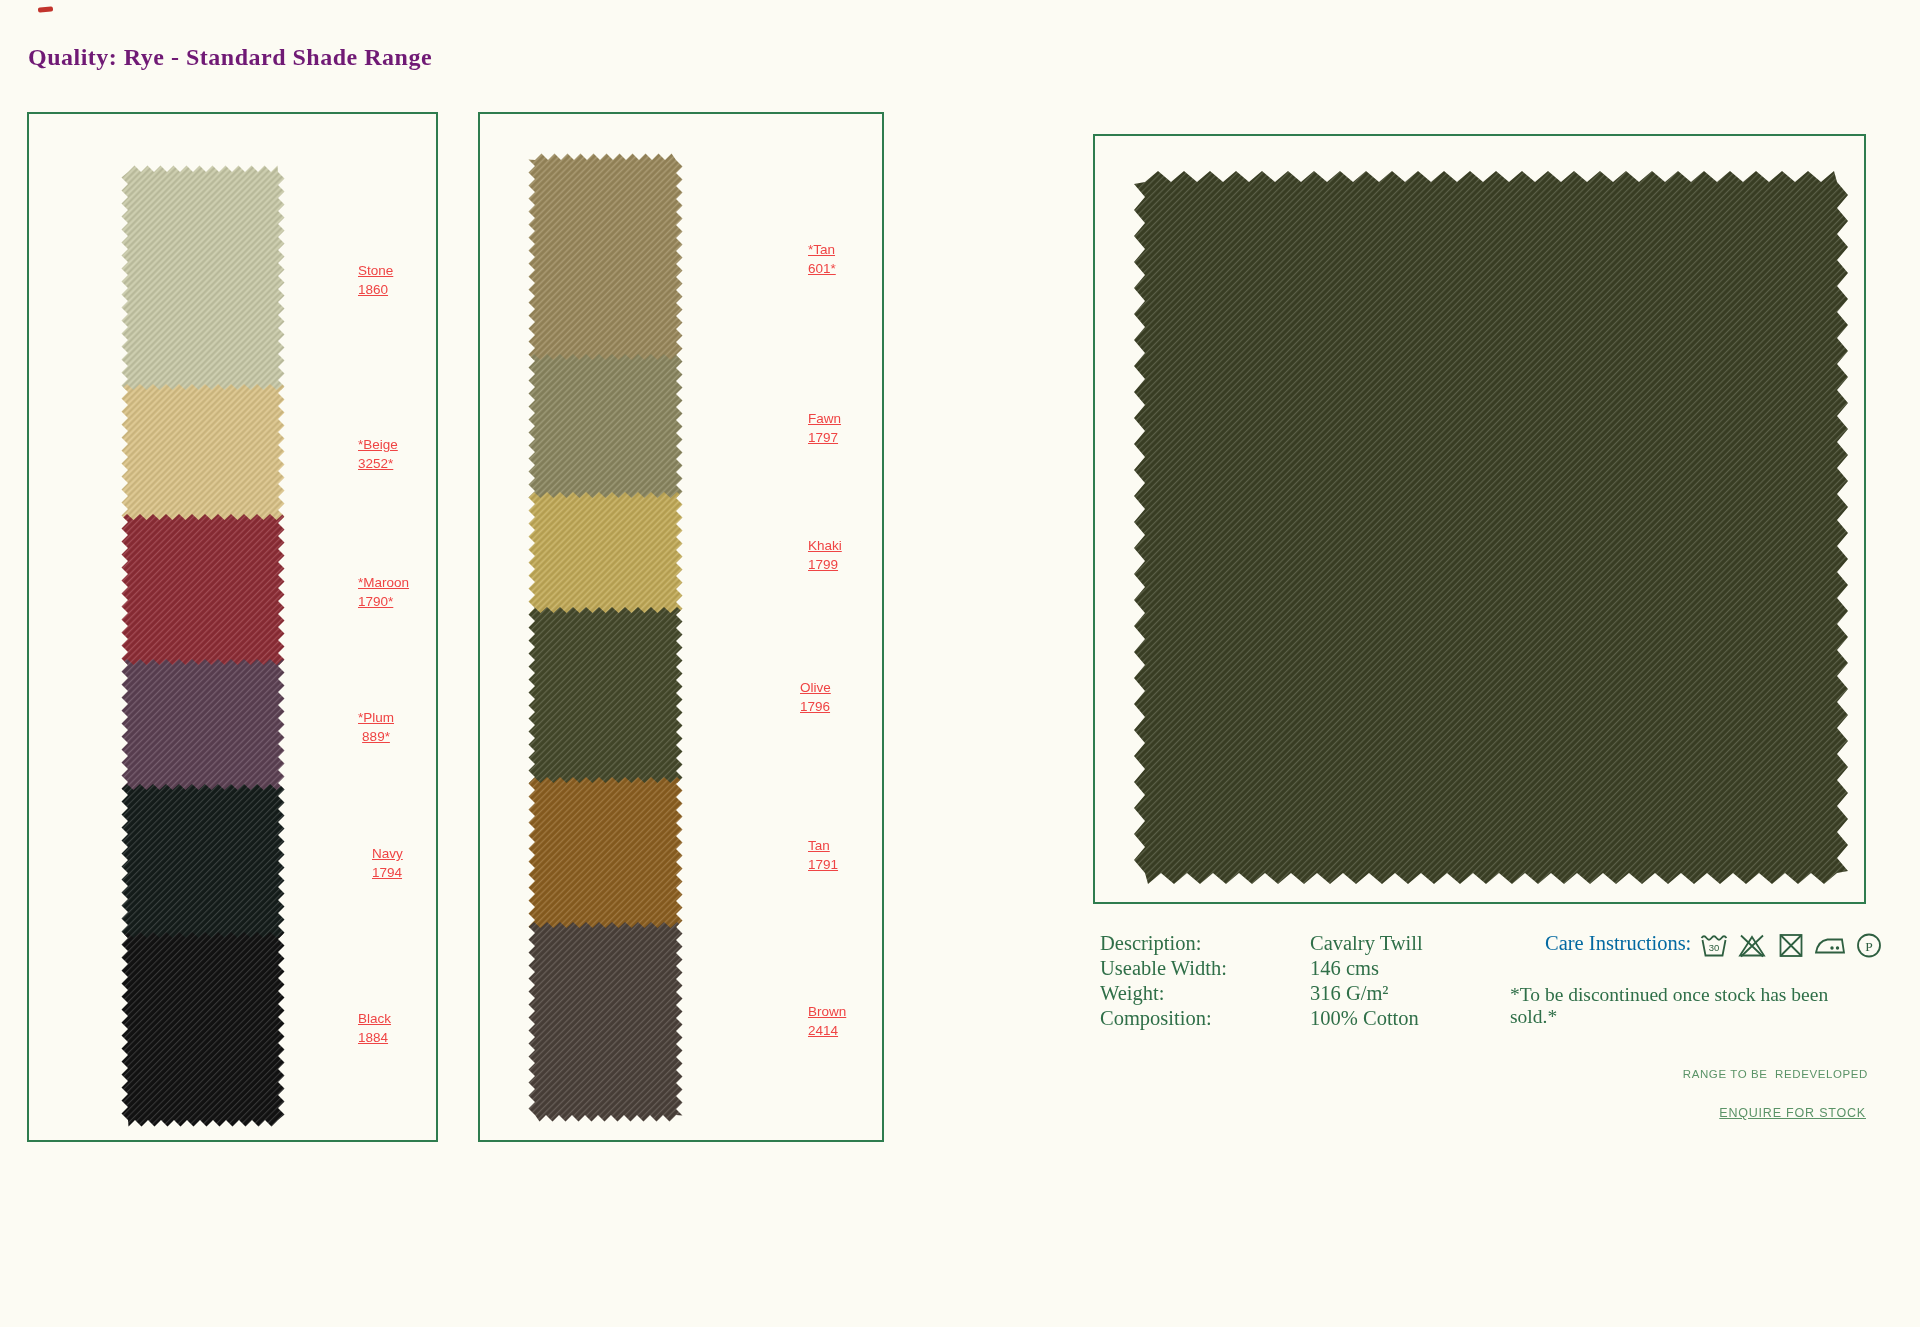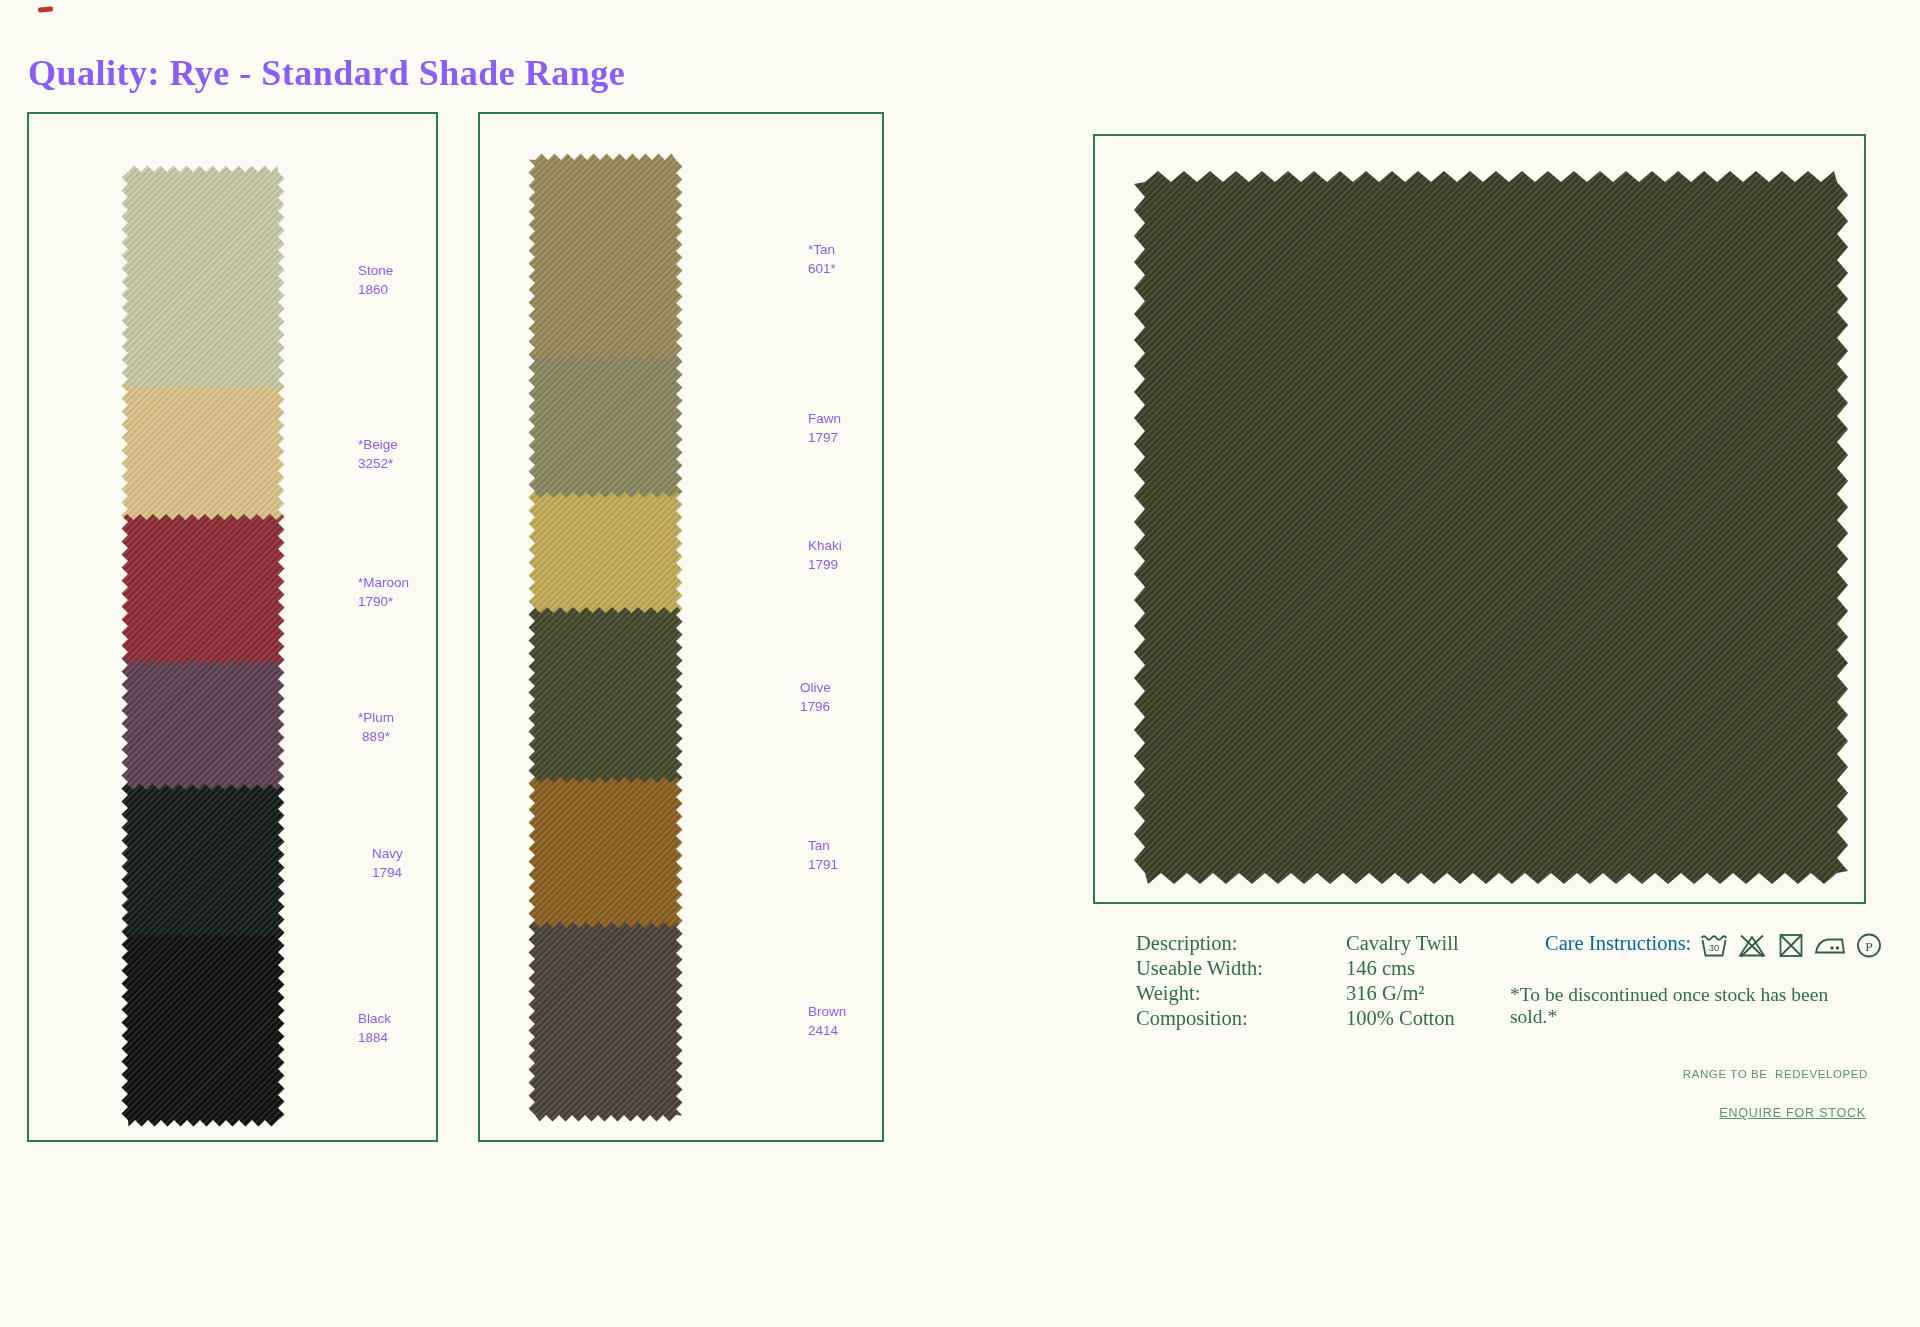"Quality: Rye - Standard Shade" .title { color: #8b5cf6 -> #701a75; font-size: 36px -> 24px; top: 52px -> 44px }
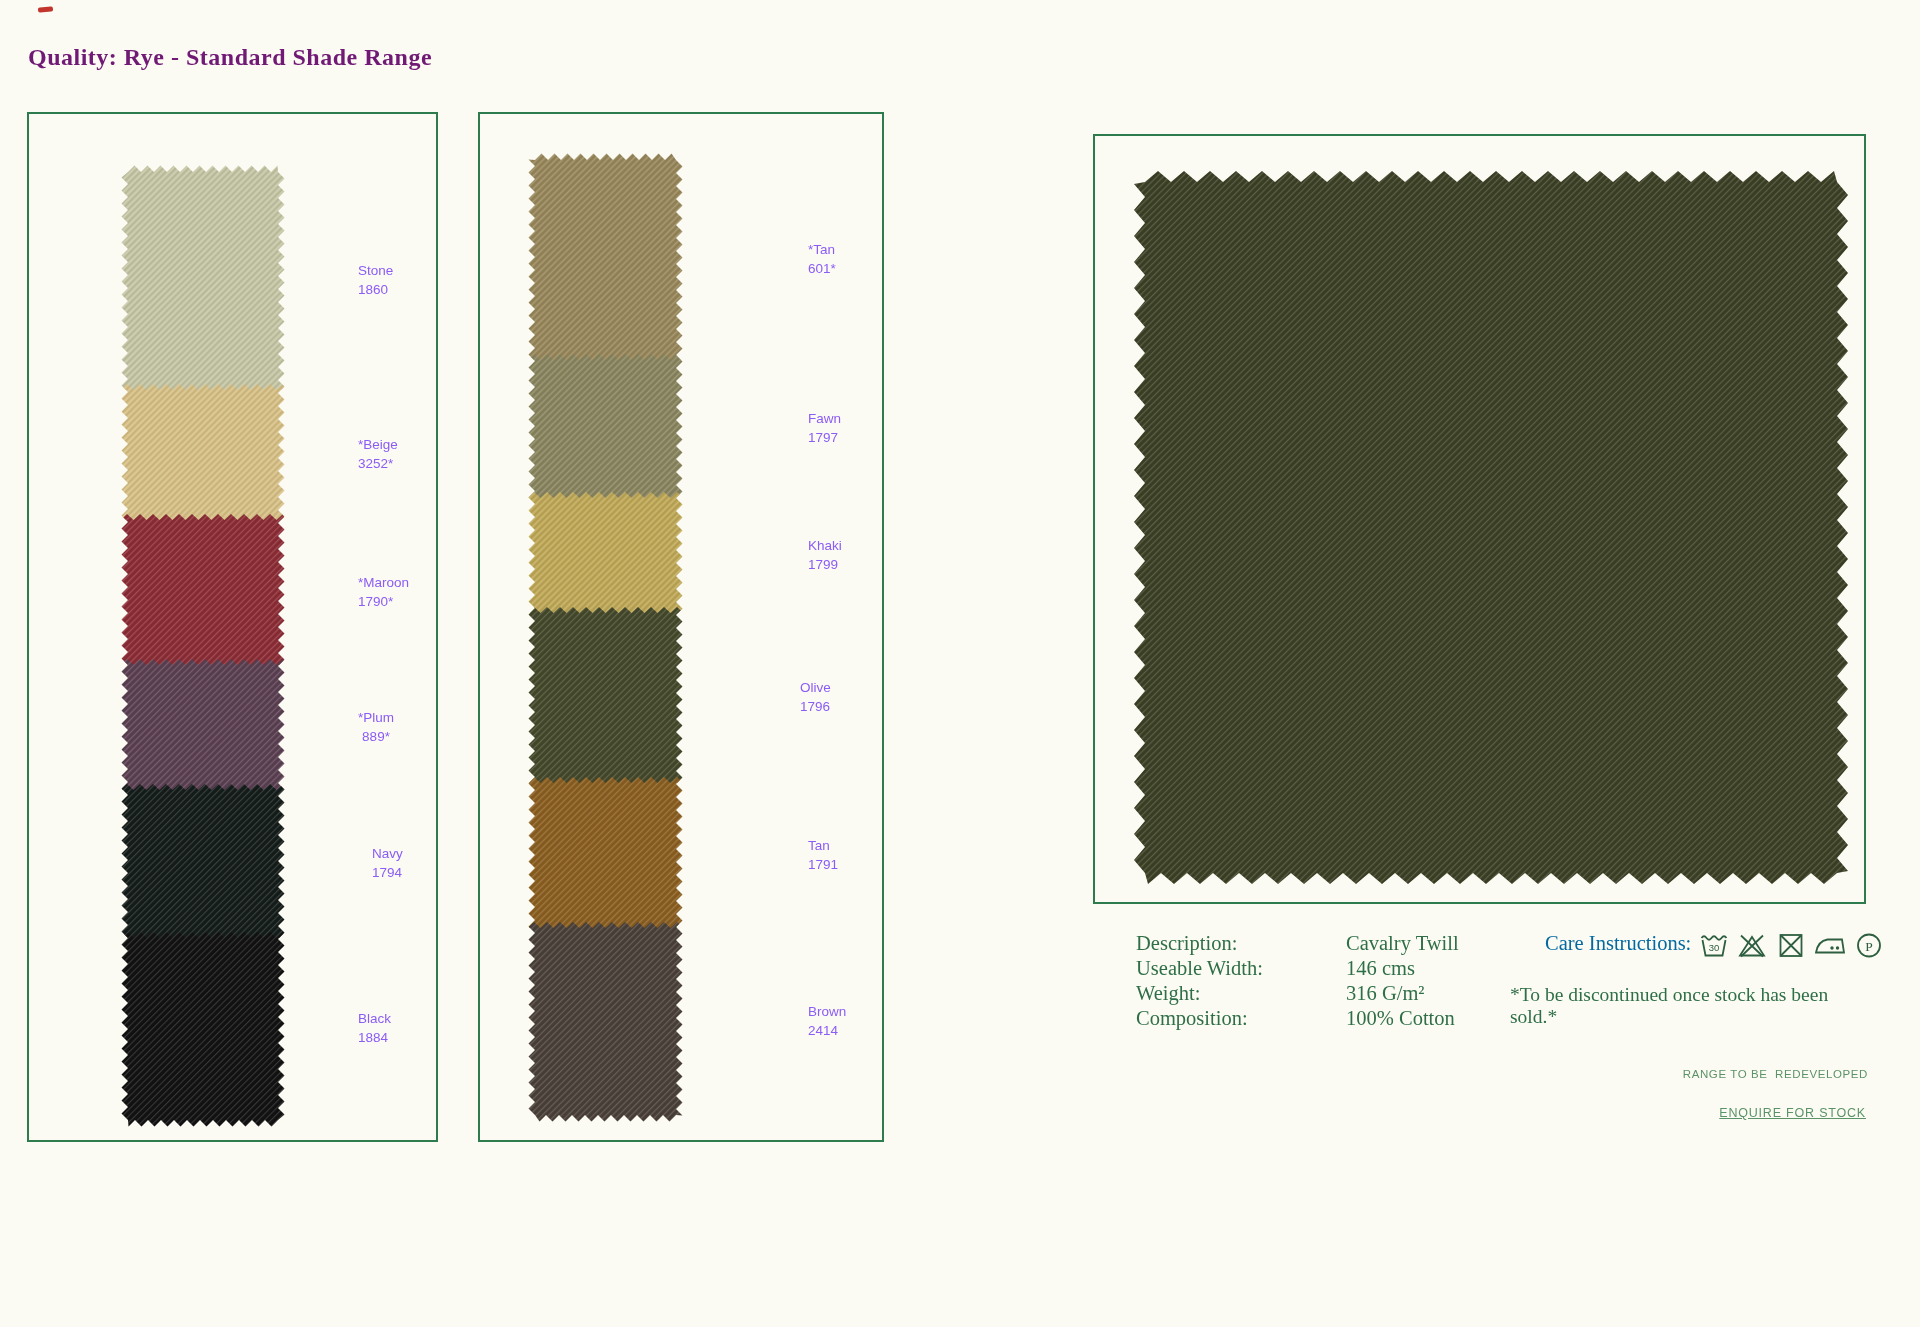"*Tan" .swatch-label { color: #8b5cf6 -> #ef4444; text-decoration: none -> underline }
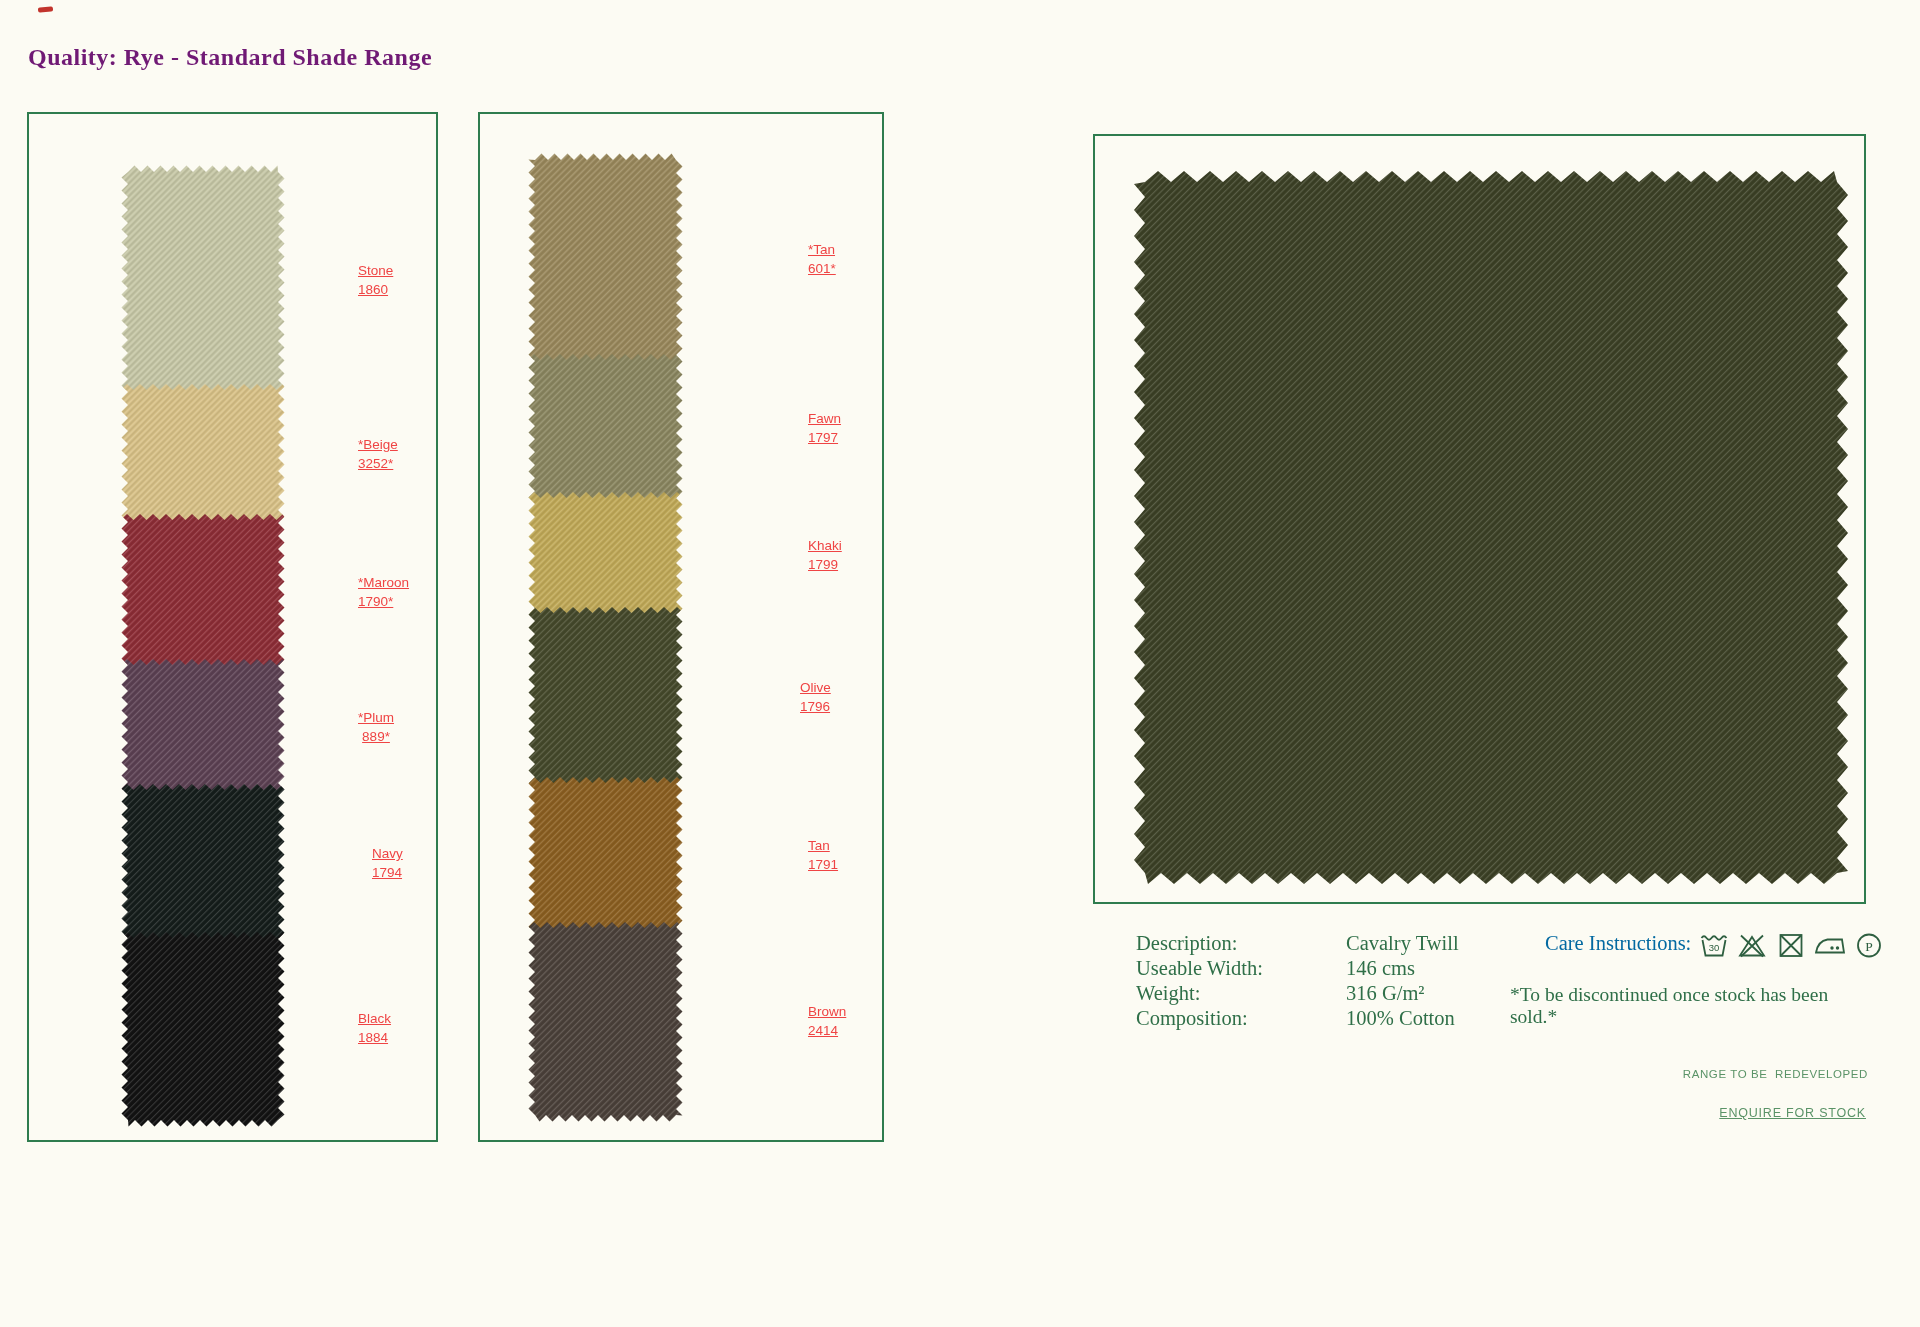"Description:" .drow { margin-left: 36px -> none }
